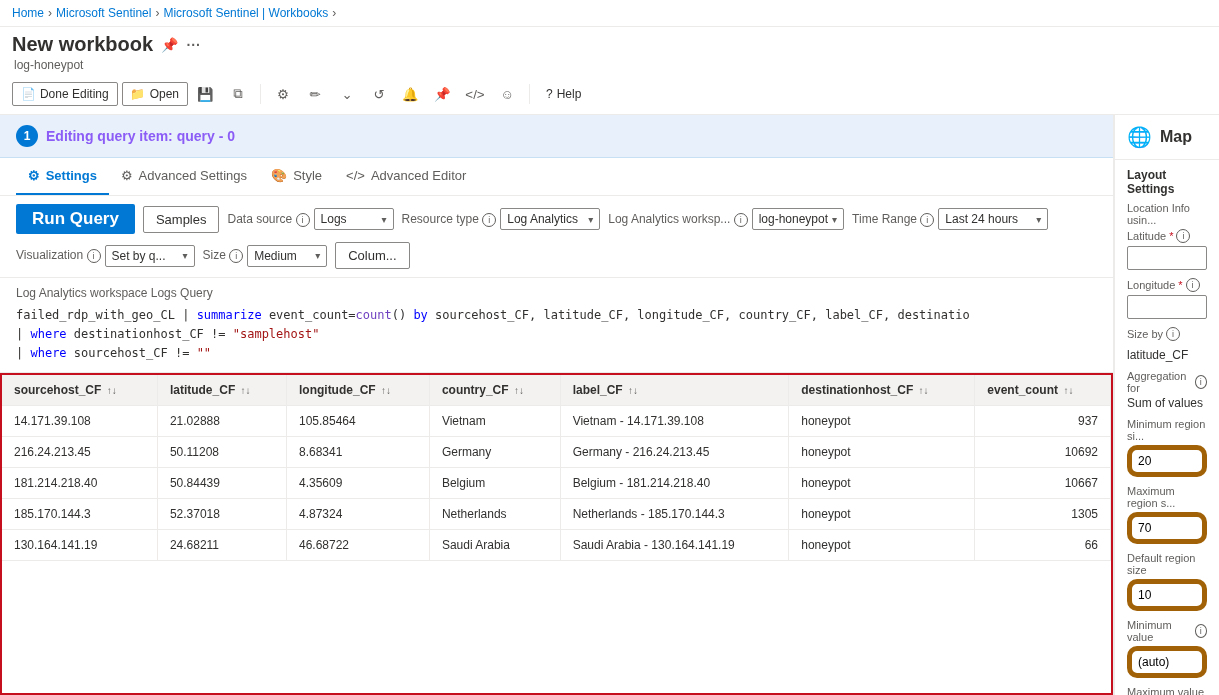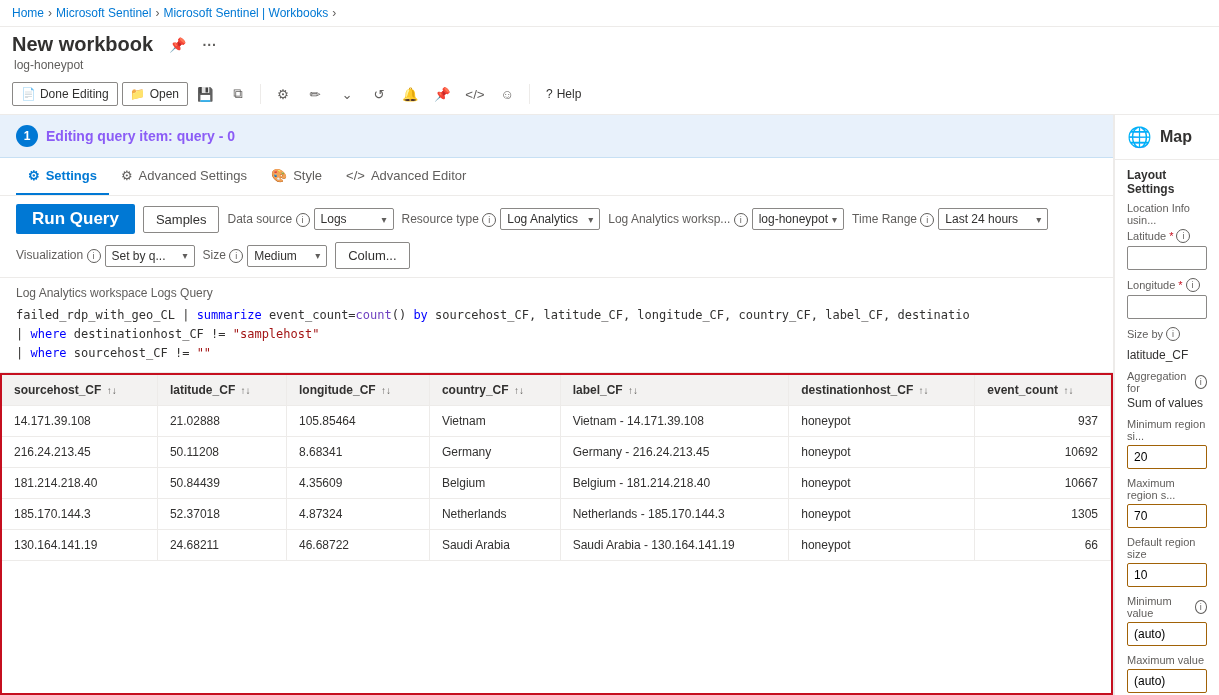"New workbook" .workbook-title { gap: 16px -> 8px }
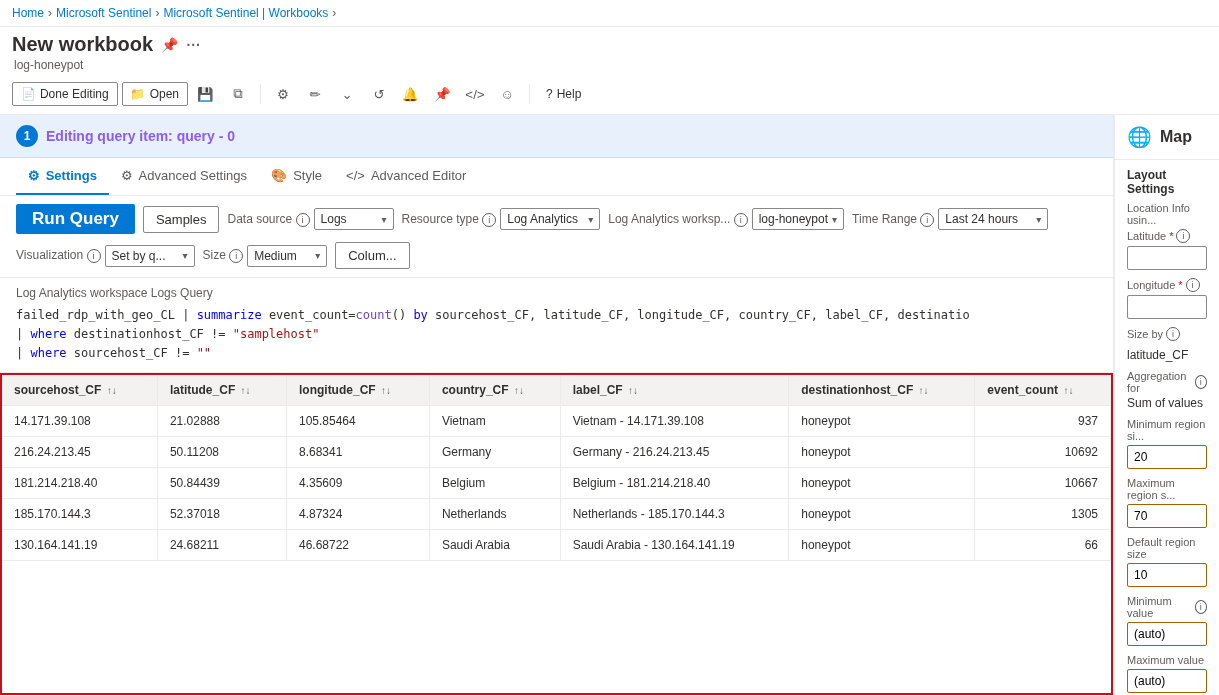"20" .numeric-input { border: 1px solid #a16207 -> 5px solid #a16207; border-radius: 2px -> 10px }
